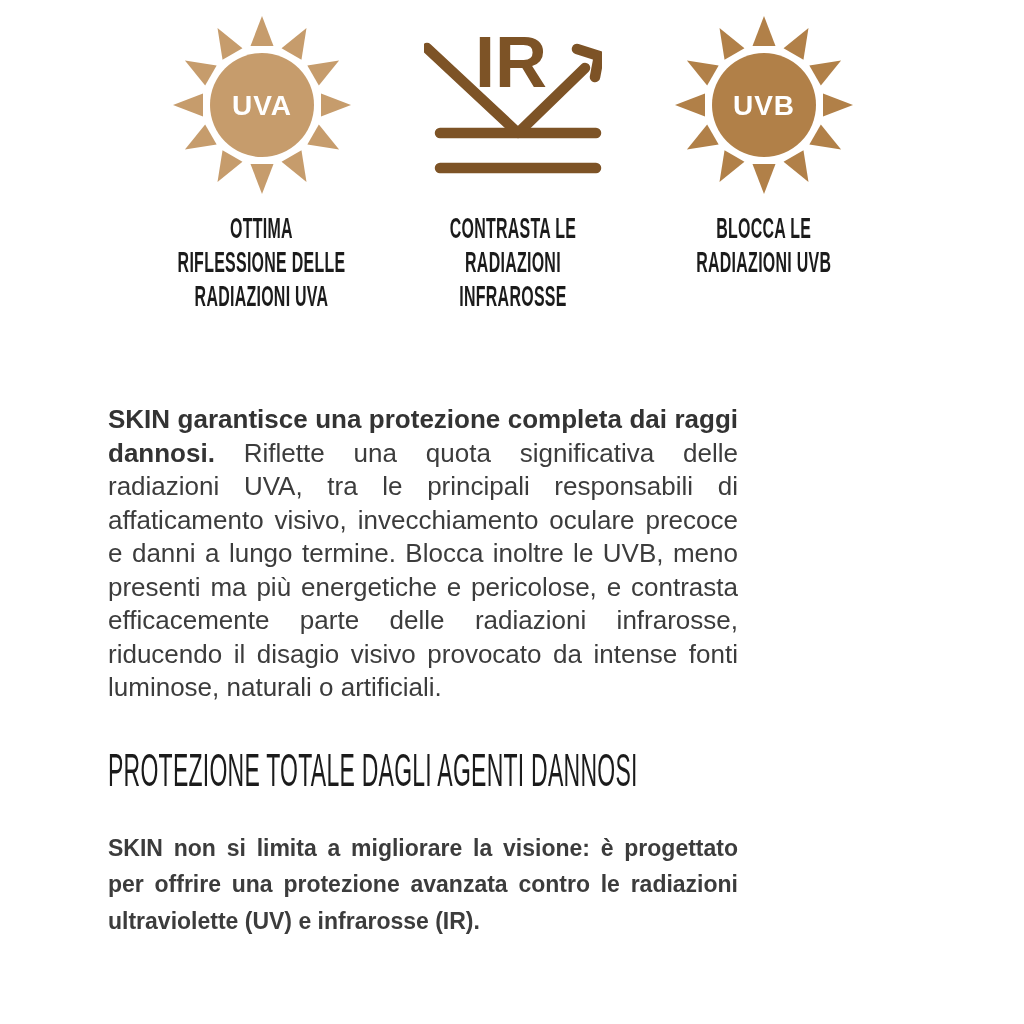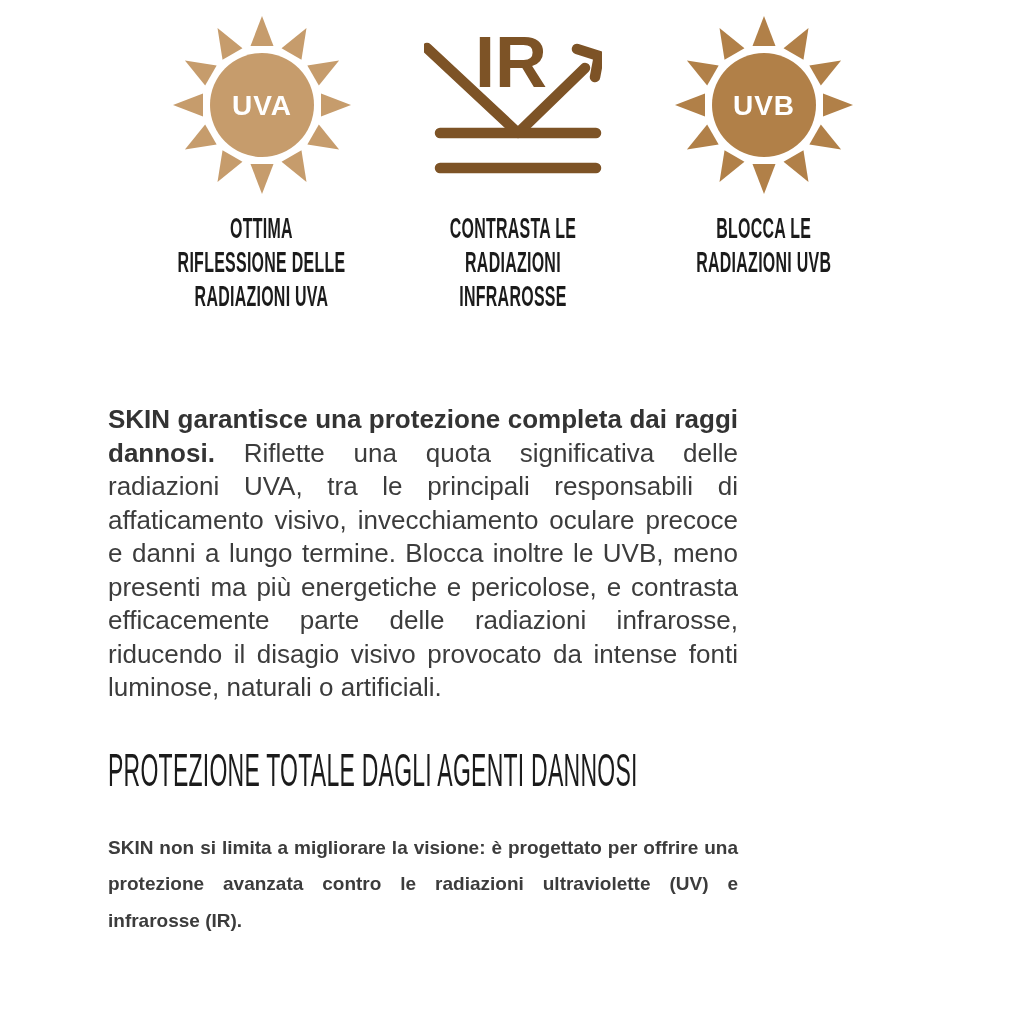"SKIN non si limita a" .closing { font-size: 19px -> 23px }
